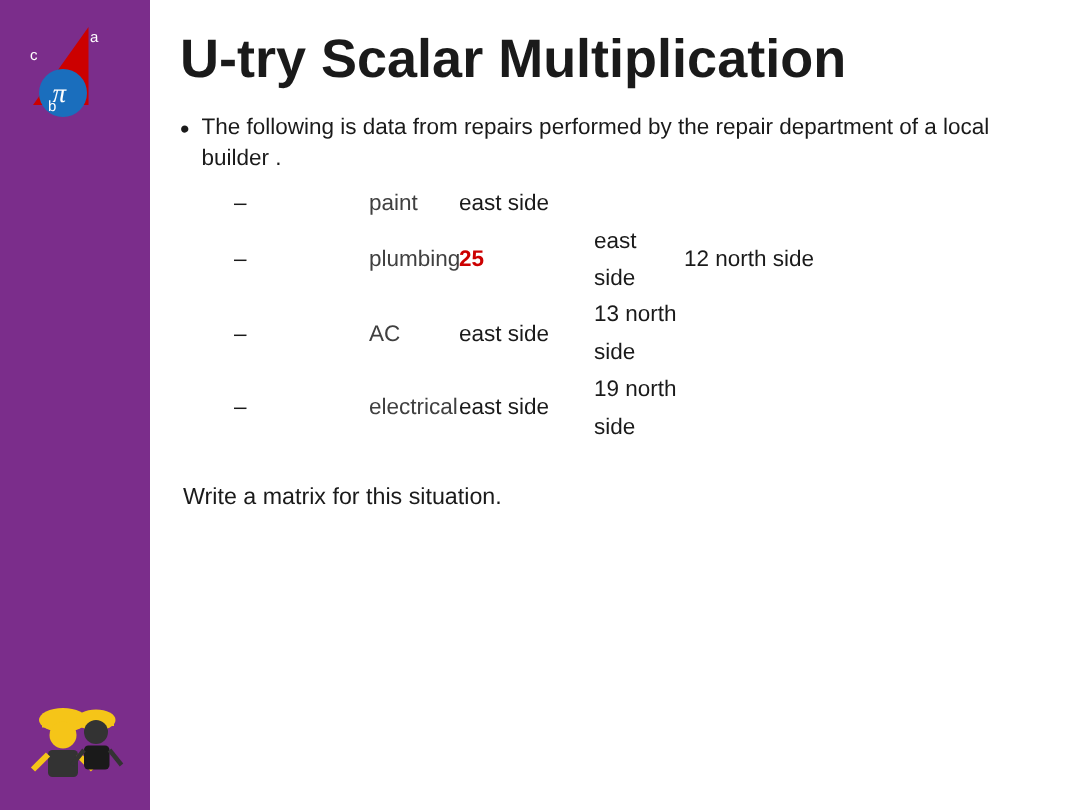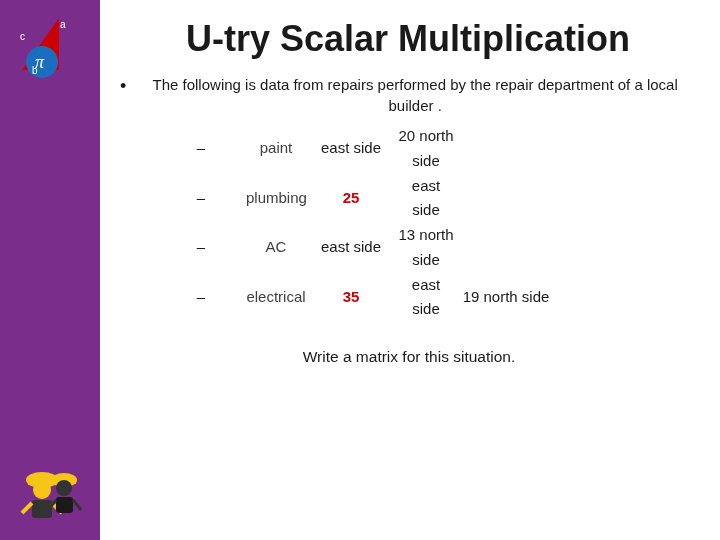"U-try Scalar Multiplication" .main-content { text-align: center -> none }
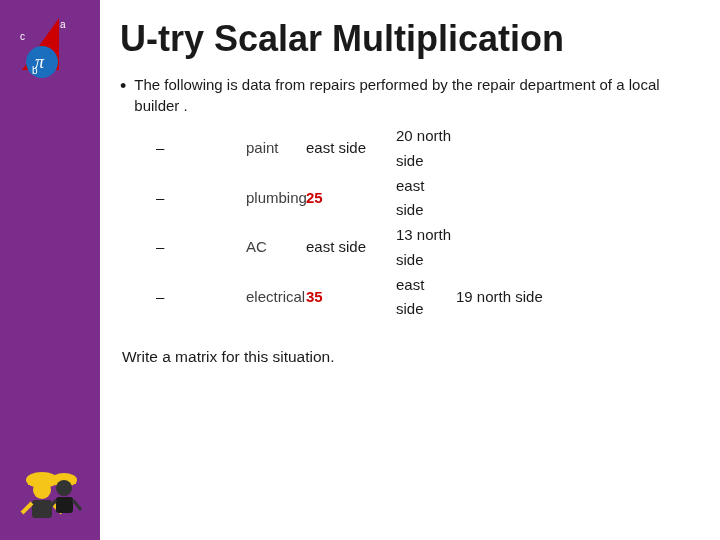"20 north side" span.north-num { html: <span><span>20</span> <span>north side</span></span> -> none }
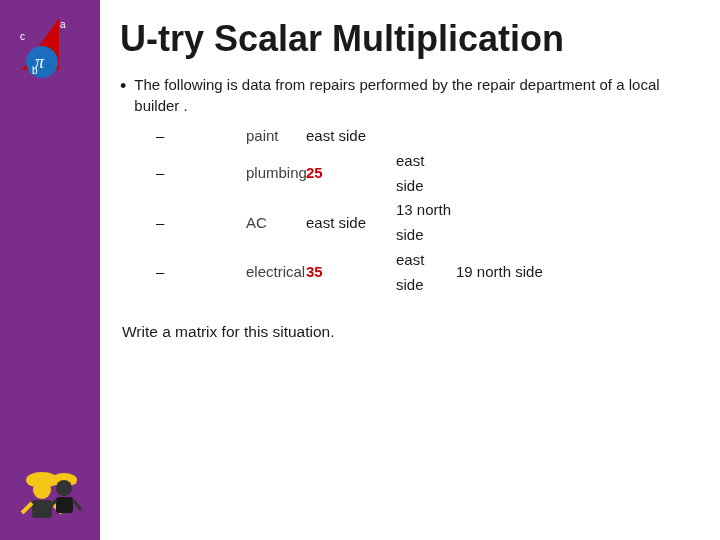"12 north side" span.north-num { html: none -> <span><span>12</span> <span>north side</span></span> }
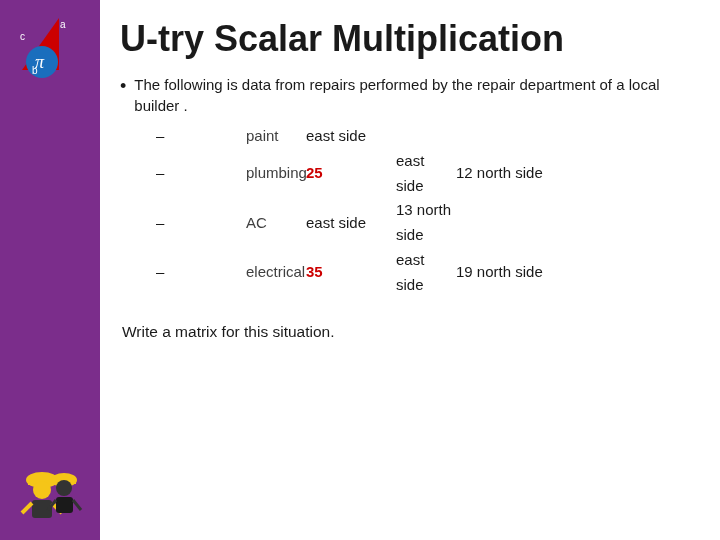"35" span.east-num { html: <span>35</span> -> none }
